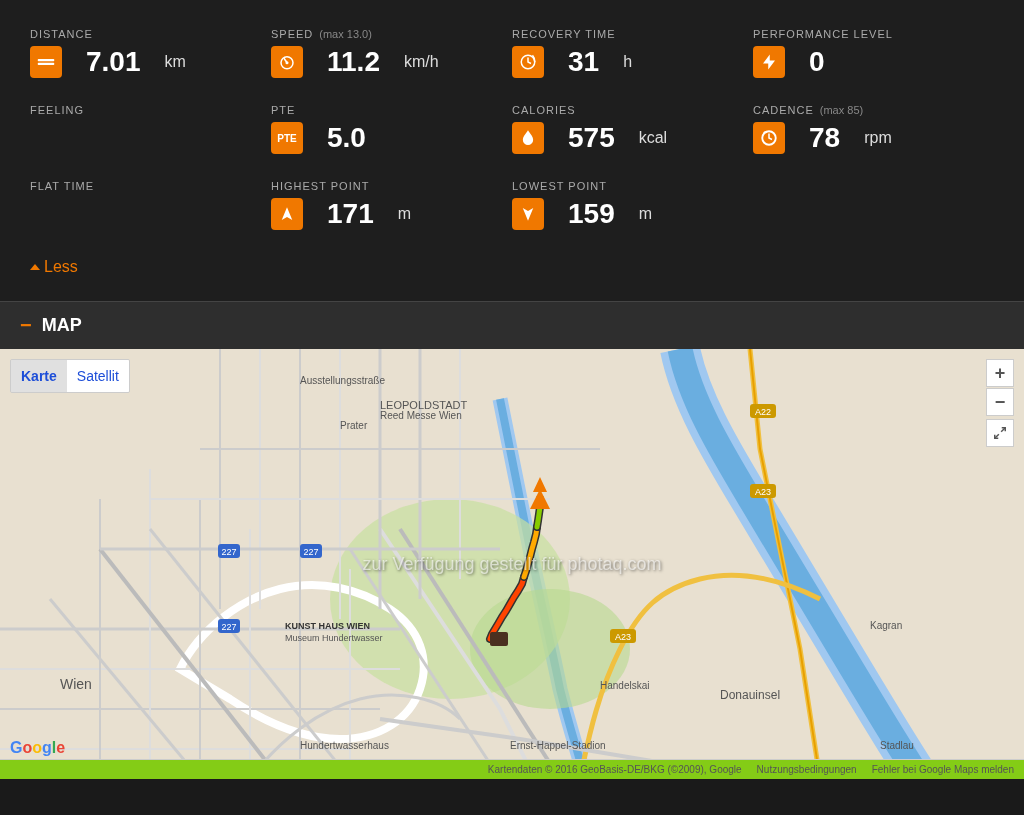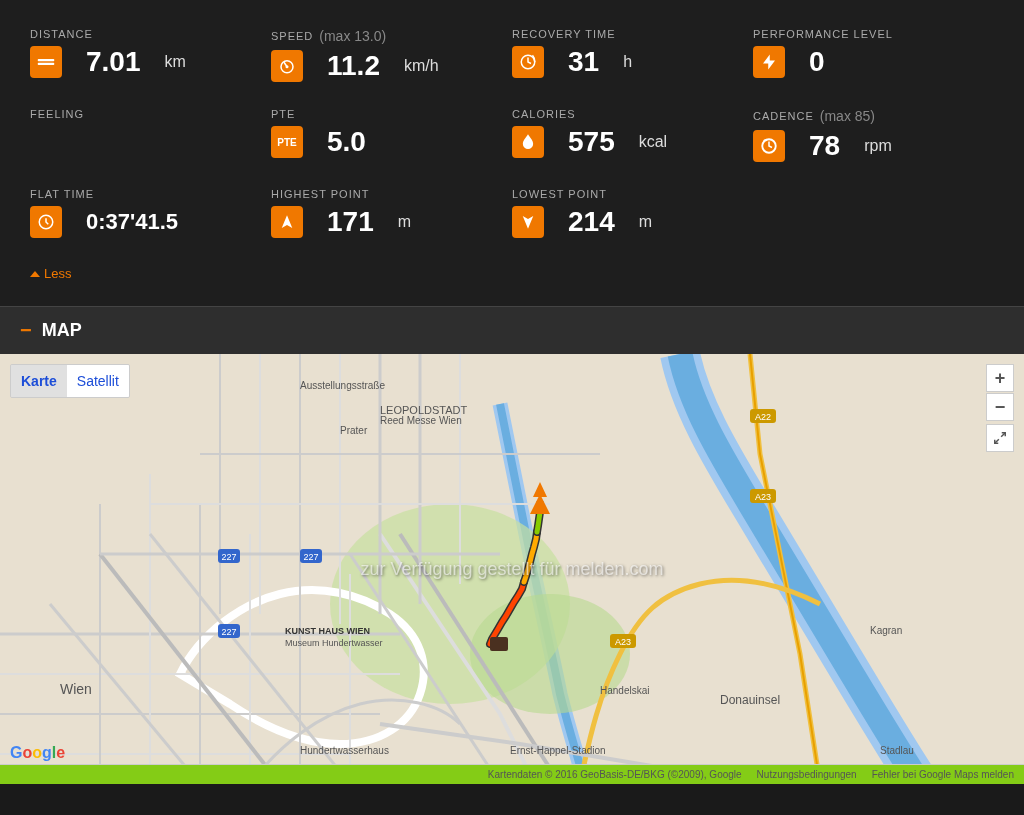"(max 13.0)" .stat-label .max-note { font-size: 14px -> 11px }
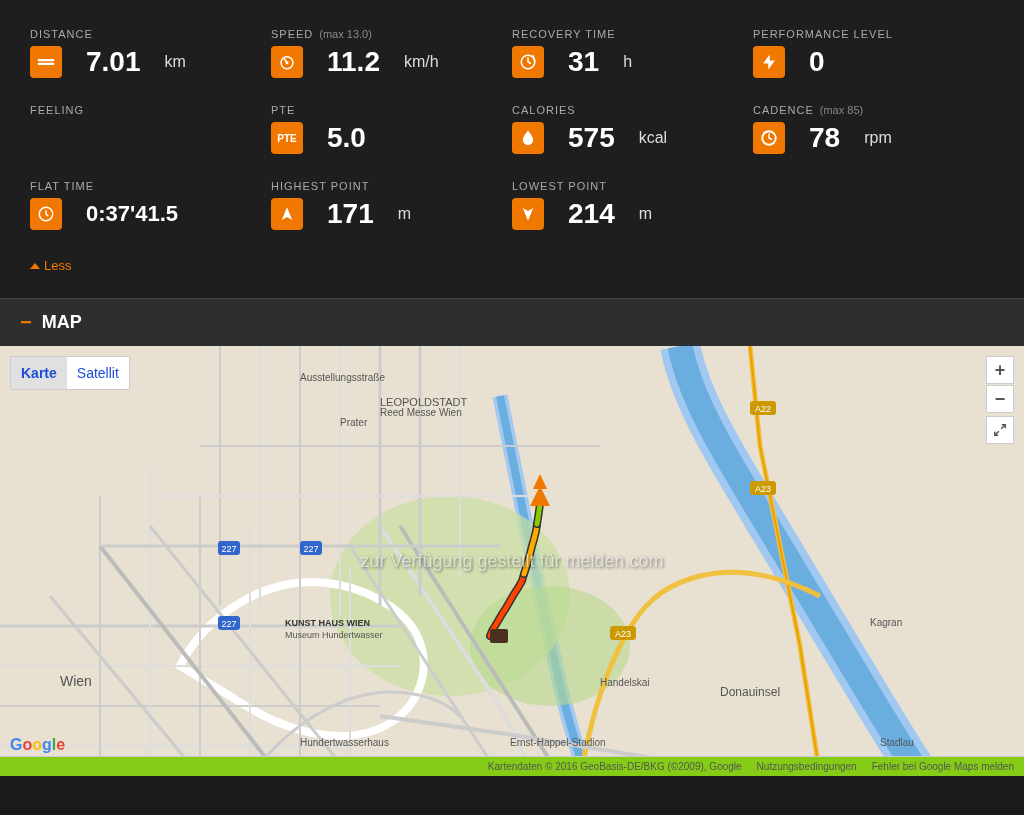"0:37'41.5" div.stat-value { html: <div> <div> <svg> <circle></circle> <path></path> </svg> </div> <span>0:37'41.5</span> </div> -> none }
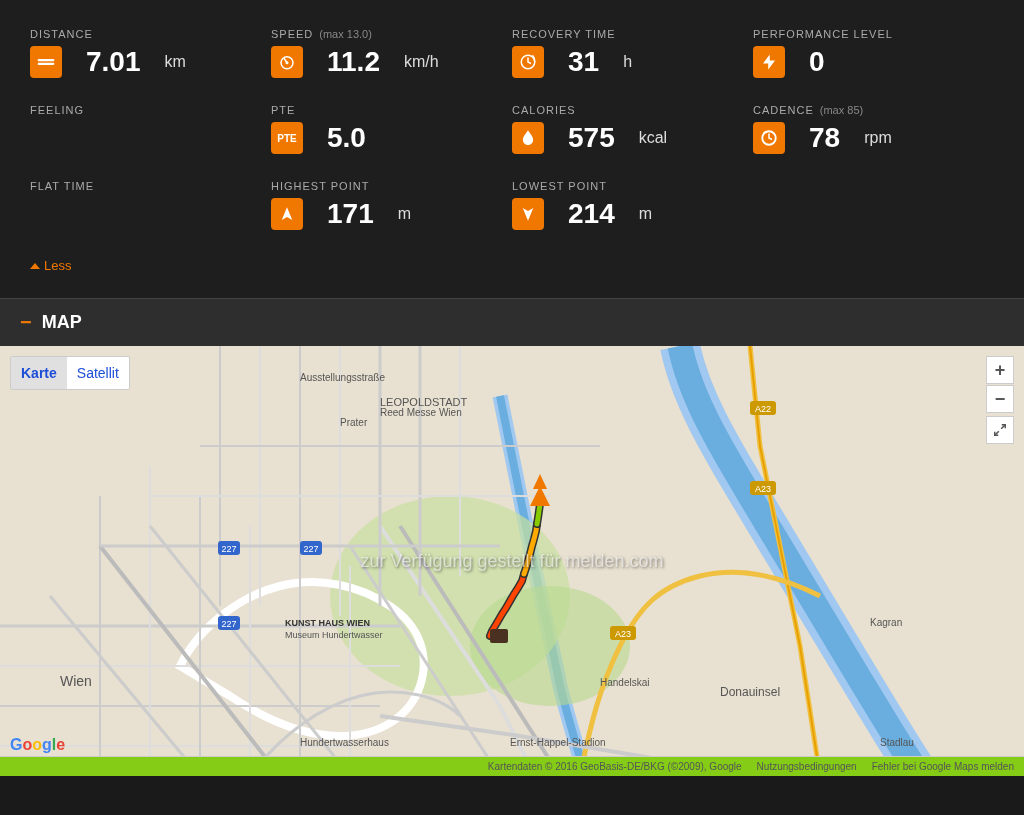"214" span { text: 214 -> 159 }
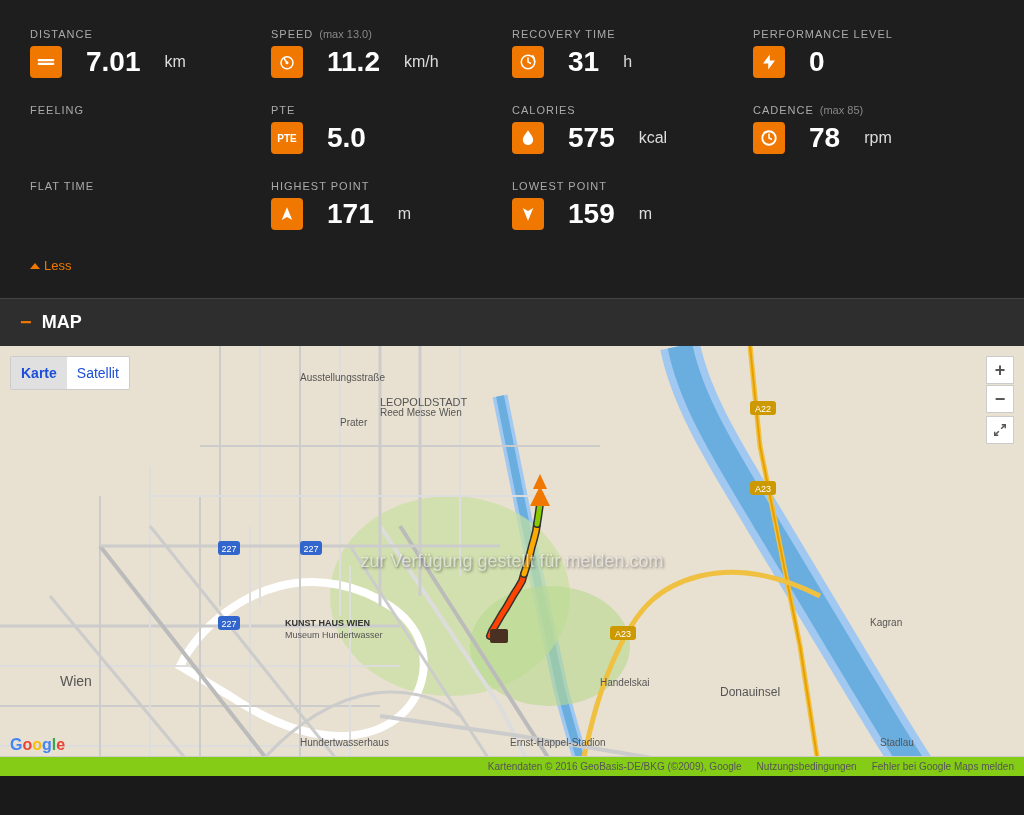"Less" .less-link { font-size: 13px -> 16px }
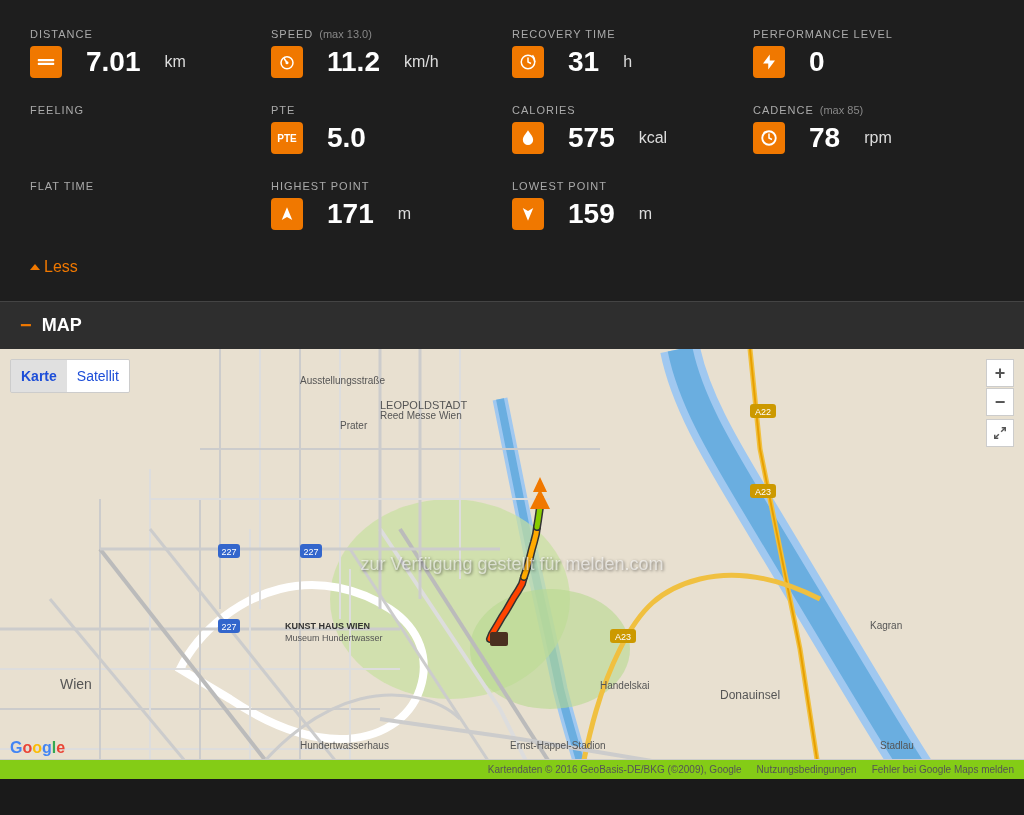"zur Verfügung gestellt für melden.com" div.watermark { text: melden.com -> photaq.com }
